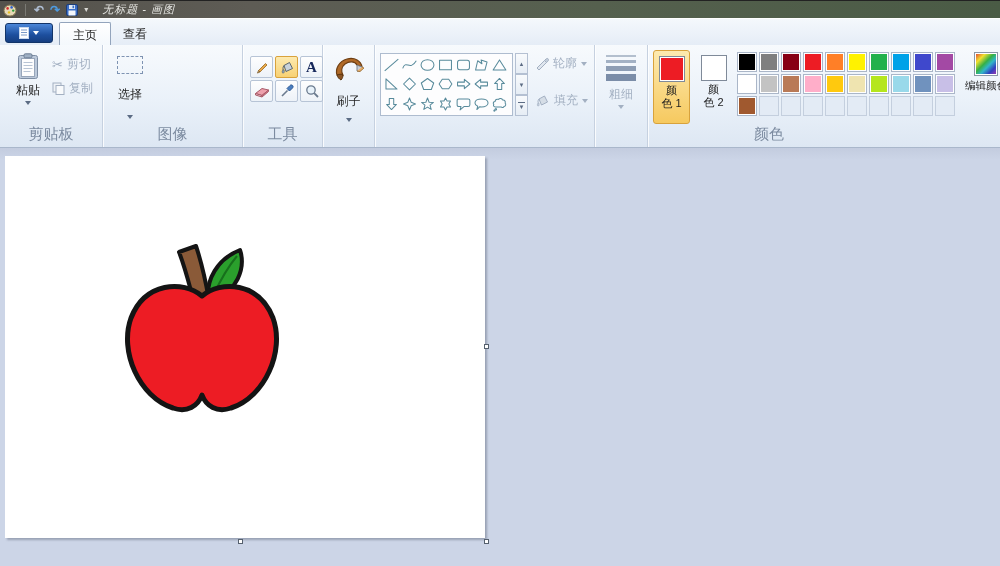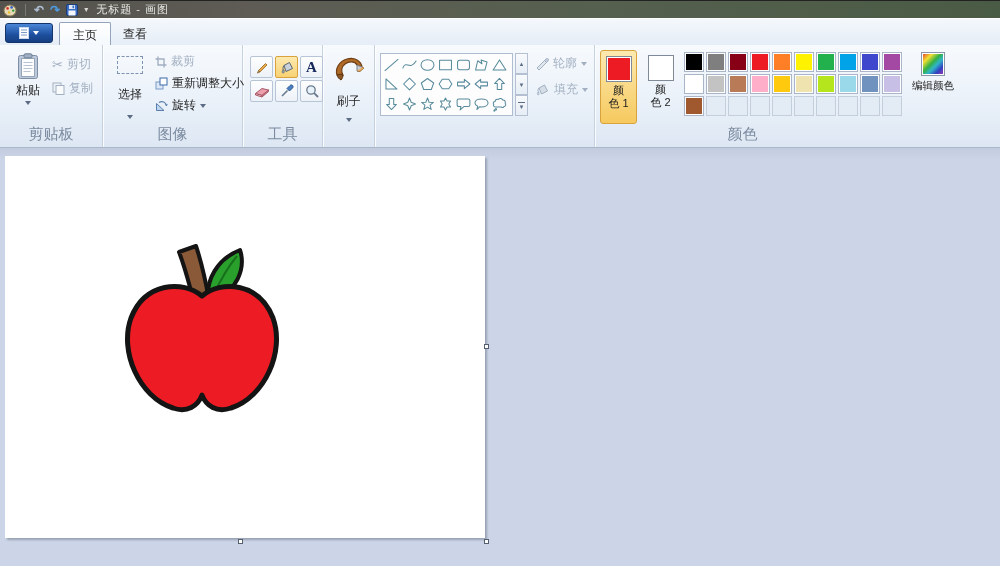"无标题 - 画图" .win-title { font-style: none -> italic; margin-left: 8px -> 14px }
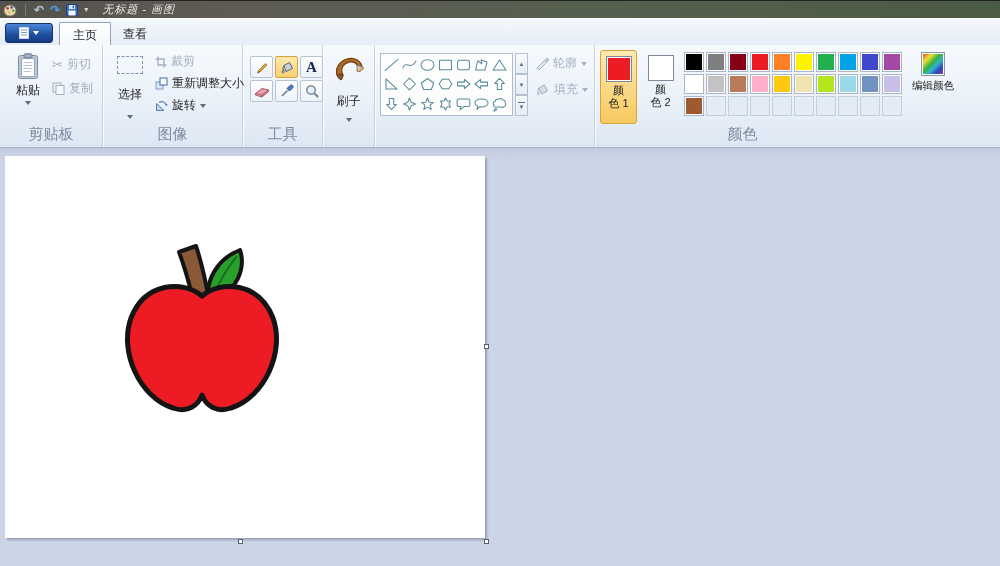"裁剪" div.img-col { html: <div> <div> <svg> <path></path> </svg> <span>裁剪</span> </div> <div> <svg> <rect></rect> <rect></rect> </svg> <span>重新调整大小</span> </div> <div> <svg> <path></path> <path></path> <path></path> </svg> <span>旋转</span> <span></span> </div> </div> -> none }
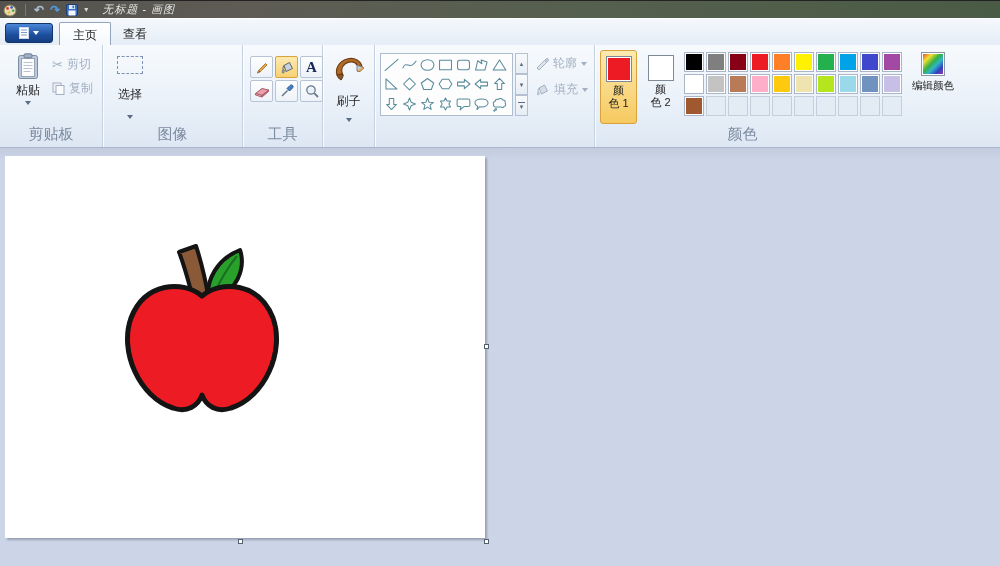"轮廓" .of-col { gap: 9px -> 20px }
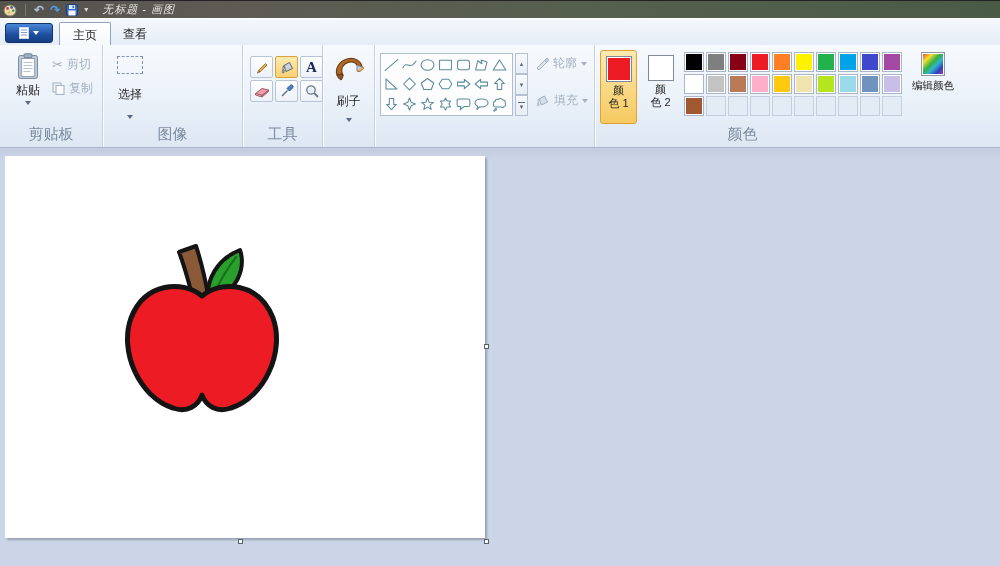"粗细" div.section { html: none -> <div> <div> <div> <div></div> <div></div> <div></div> <div></div> </div> <span>粗细</span> <span></span> </div> </div> }
